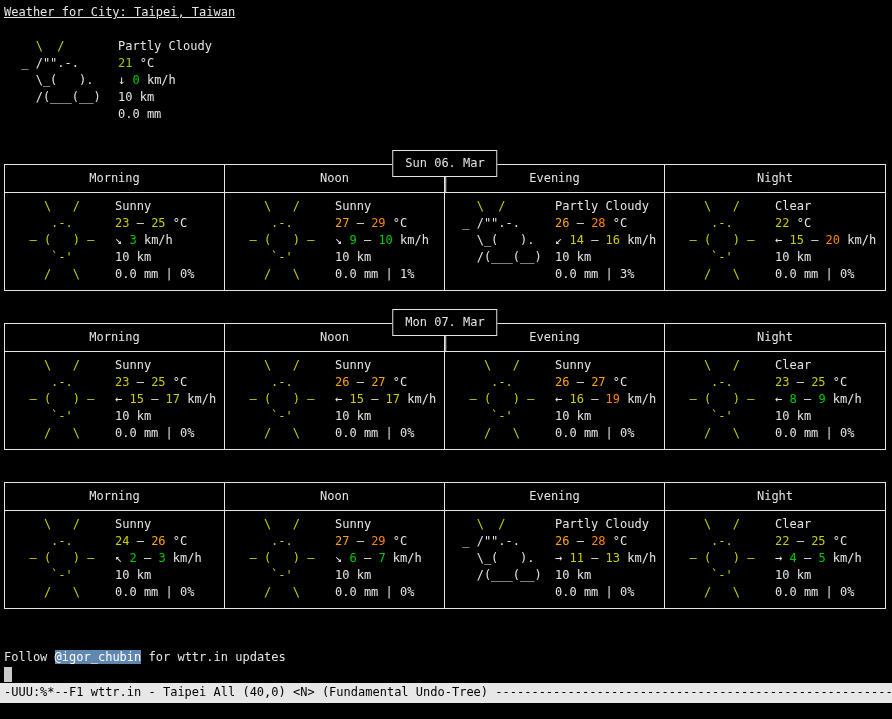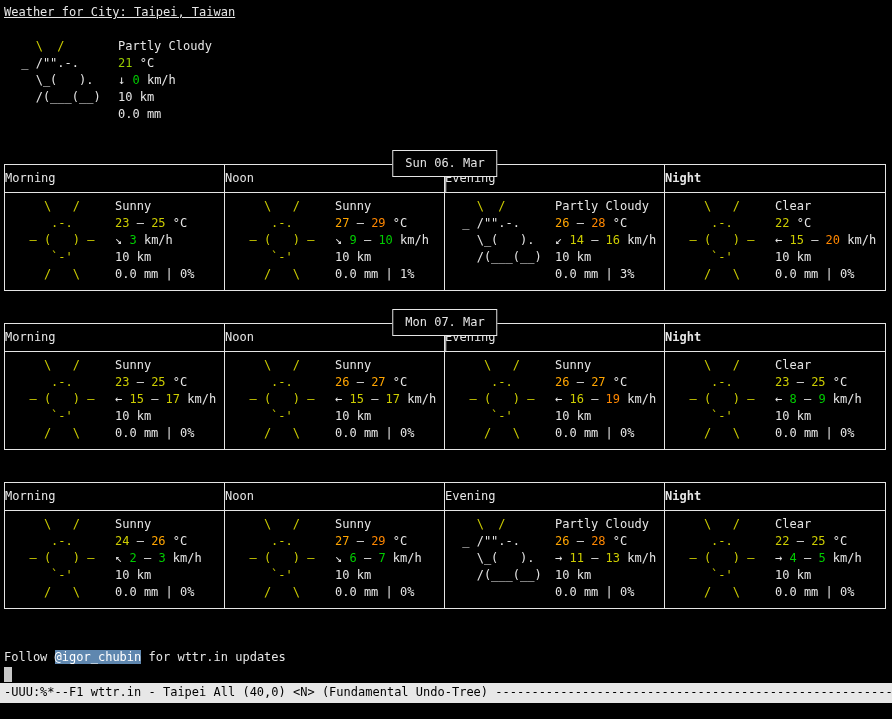"Morning" .hcell { text-align: none -> center }
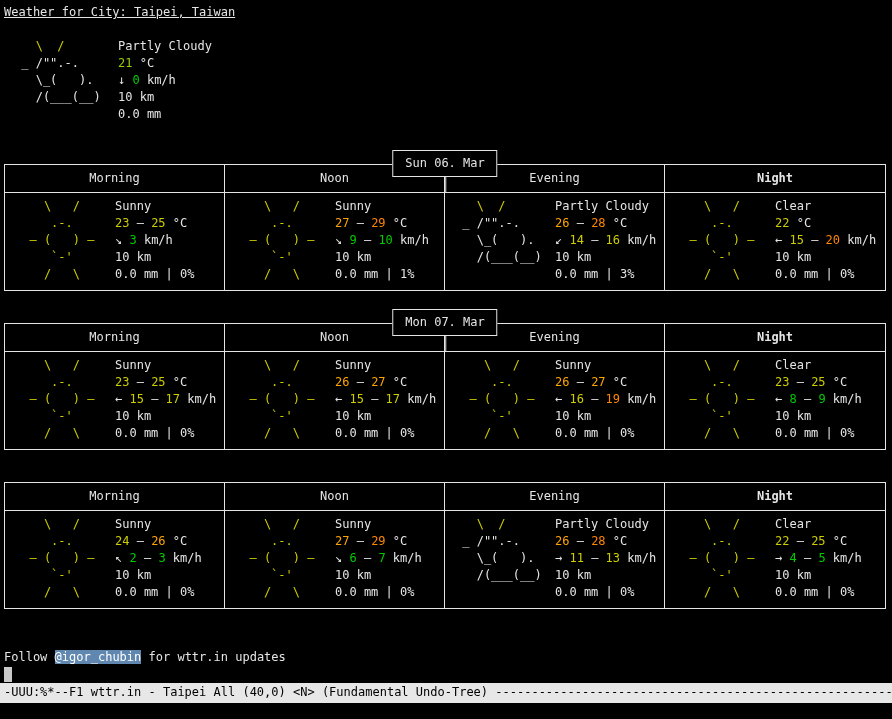"Night" .hcell:nth-child(4) { font-weight: bold -> none }
